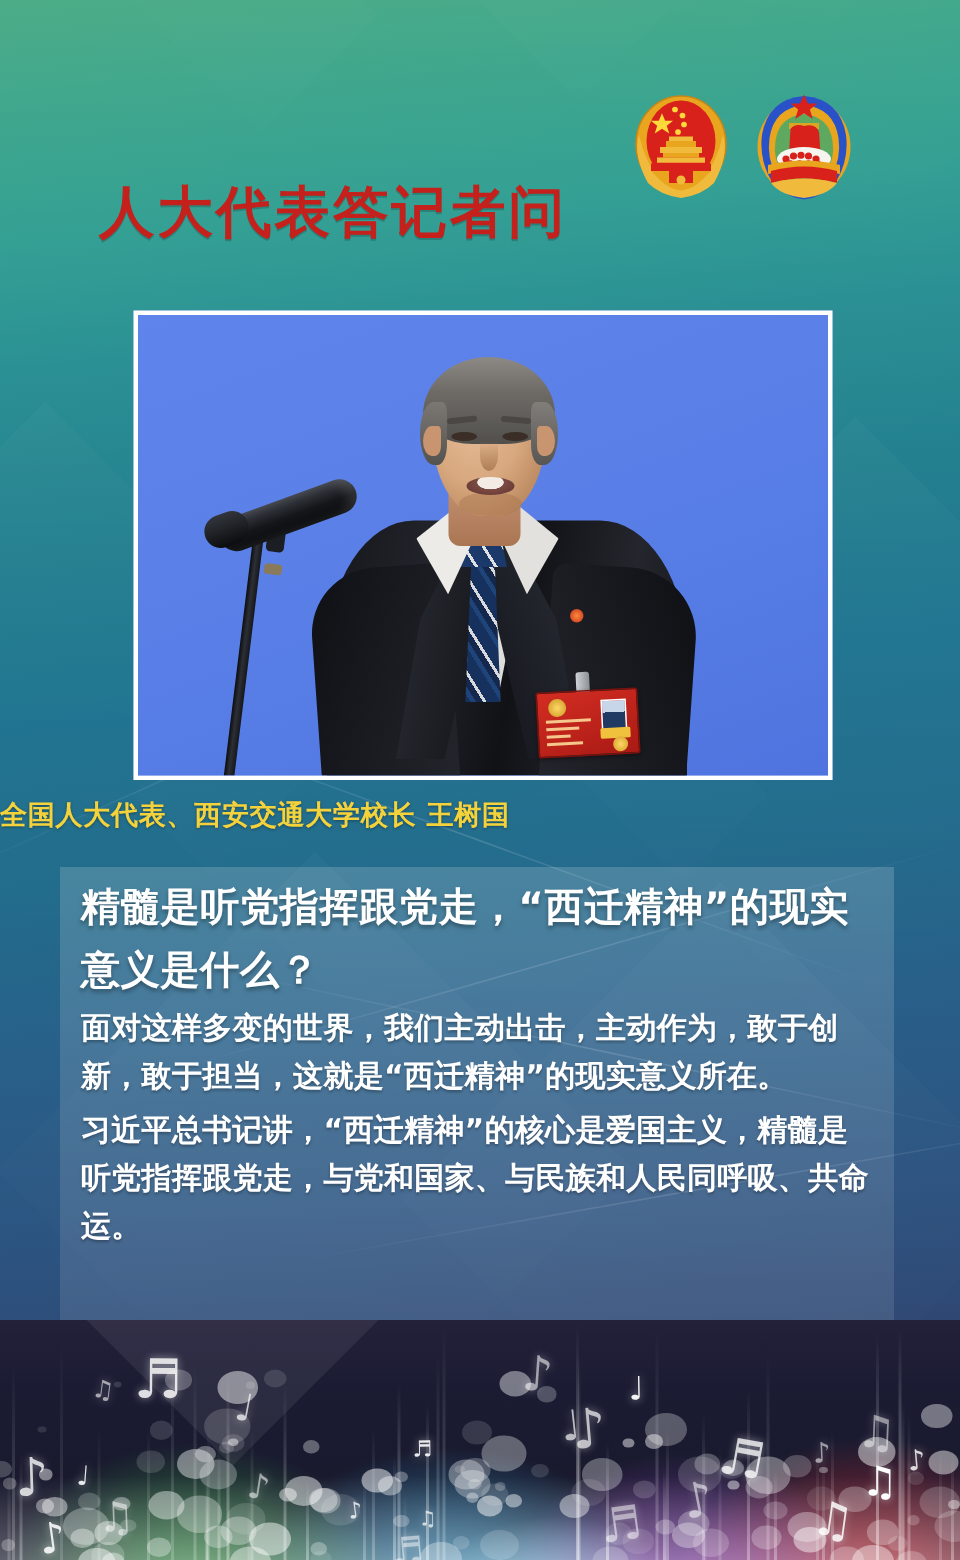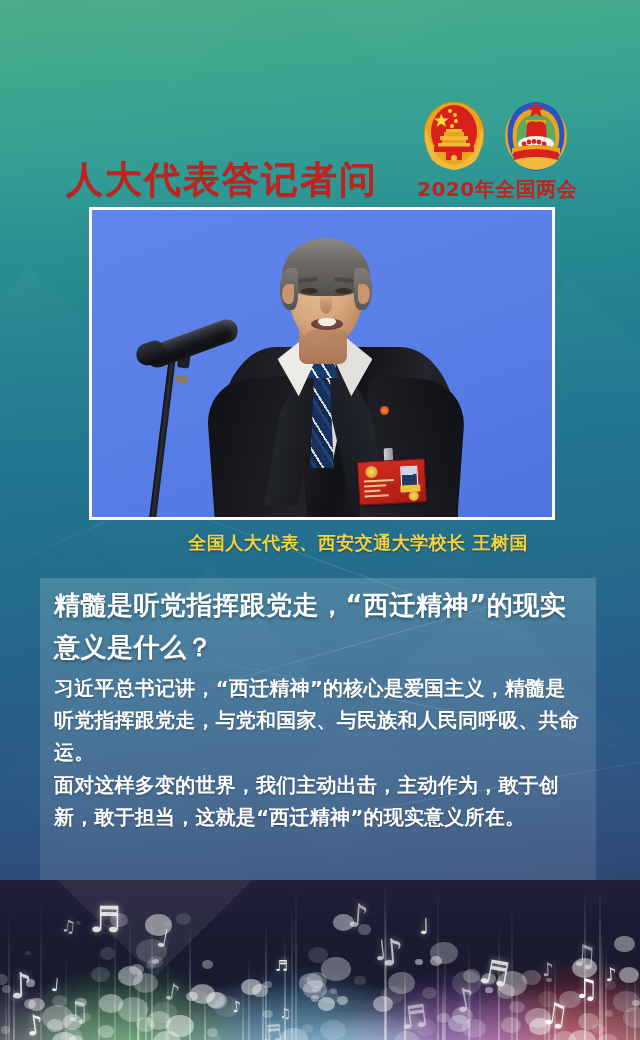"人大代表答记者问" .header { margin-top: 38px -> none }
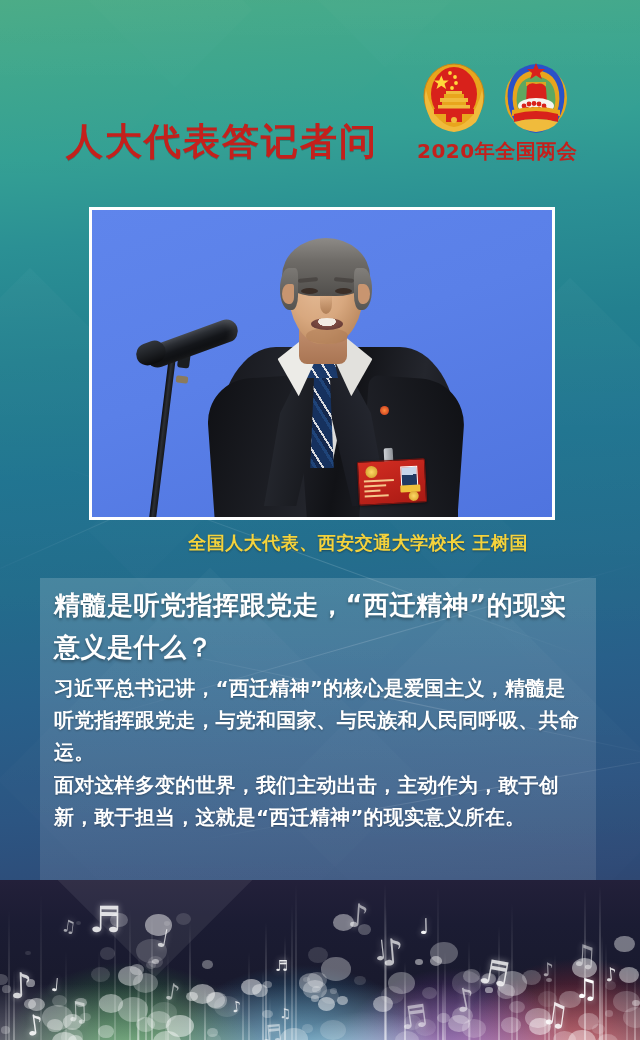"2020年全国两会" div.sub-title { html: <div>2020年全国两会</div> -> none }
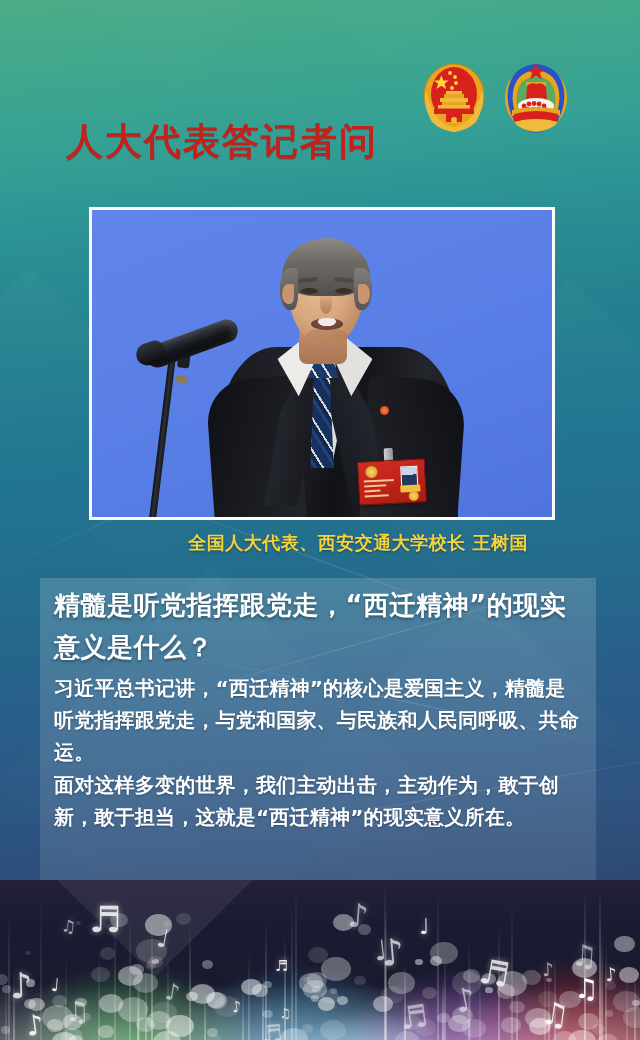"全国人大代表、西安交通大学校长 王树国" .caption { text-align: right -> left }
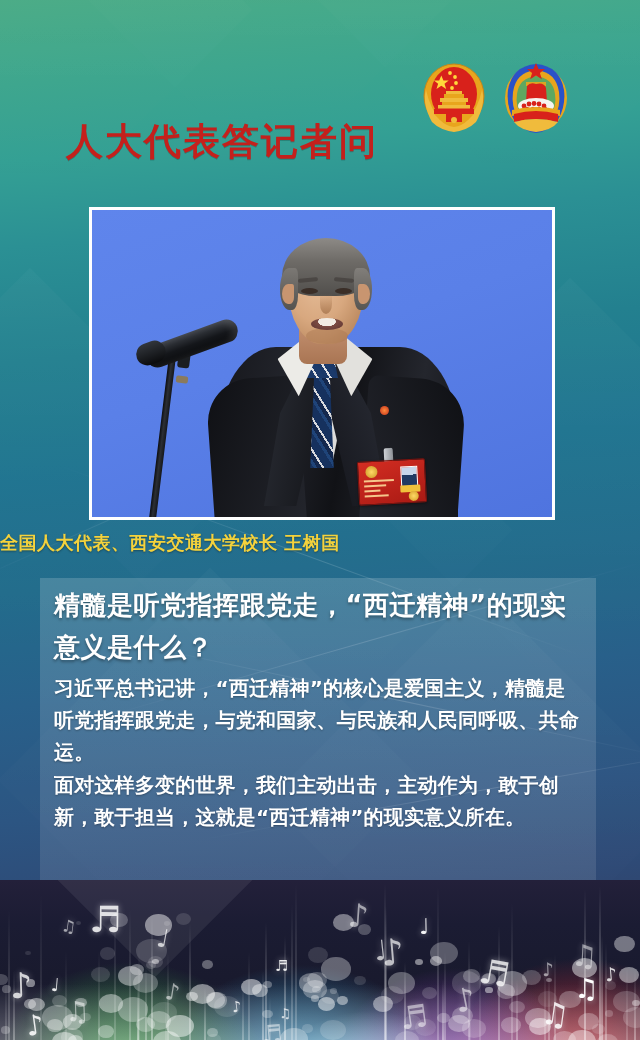"习近平总书记讲，“西迁精神”的核心是爱国主义，精髓是听党指挥跟党走，与党和国家、" div.a { order: before "面对这样多变的世界，我们主动出击，主动作为，敢于创新，敢于担当，这就是“西迁精神" -> after "面对这样多变的世界，我们主动出击，主动作为，敢于创新，敢于担当，这就是“西迁精神" }
